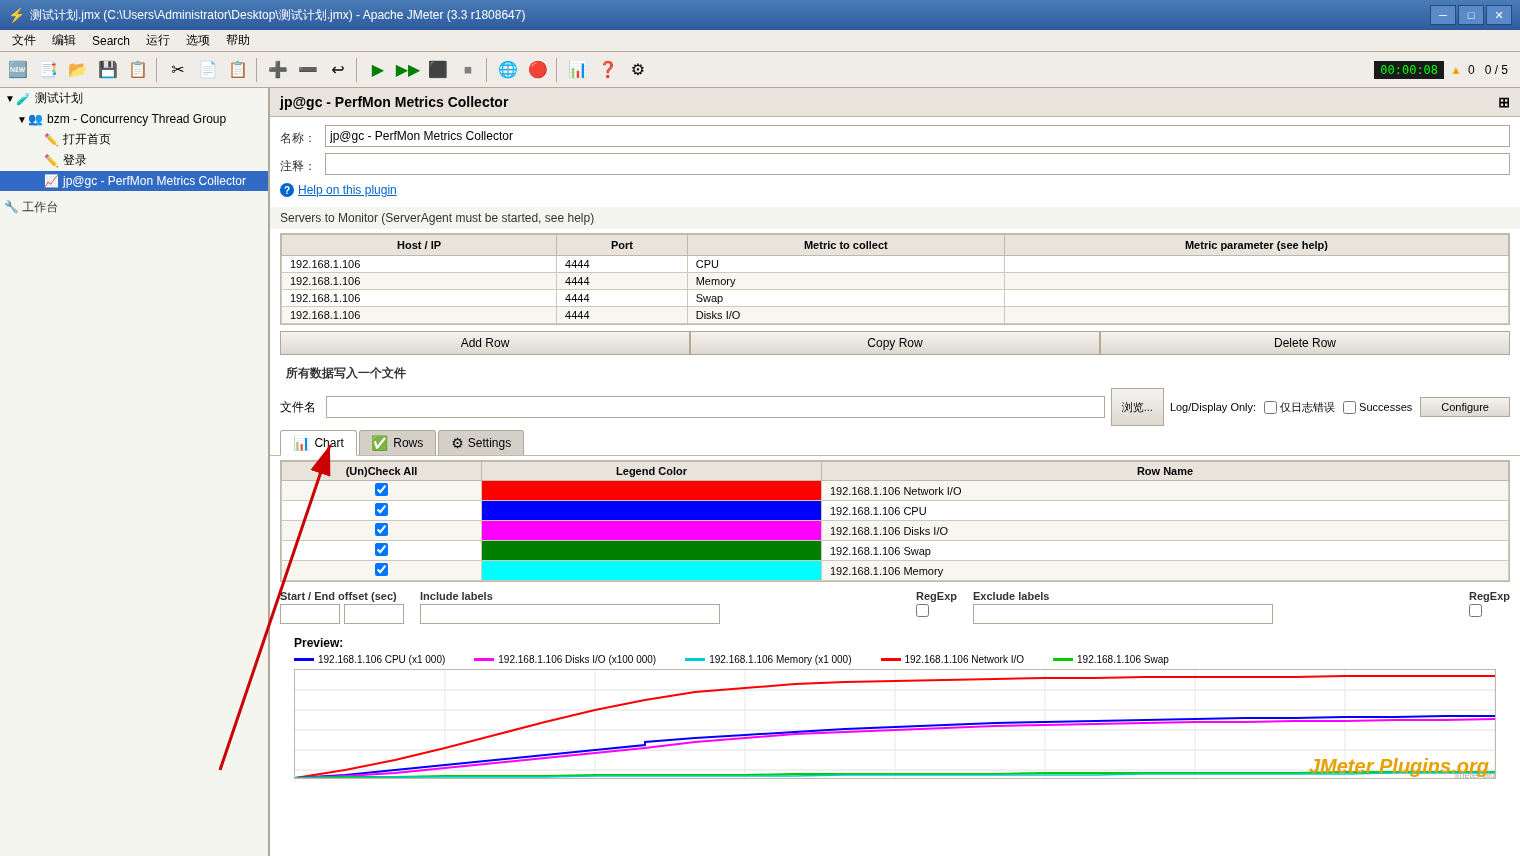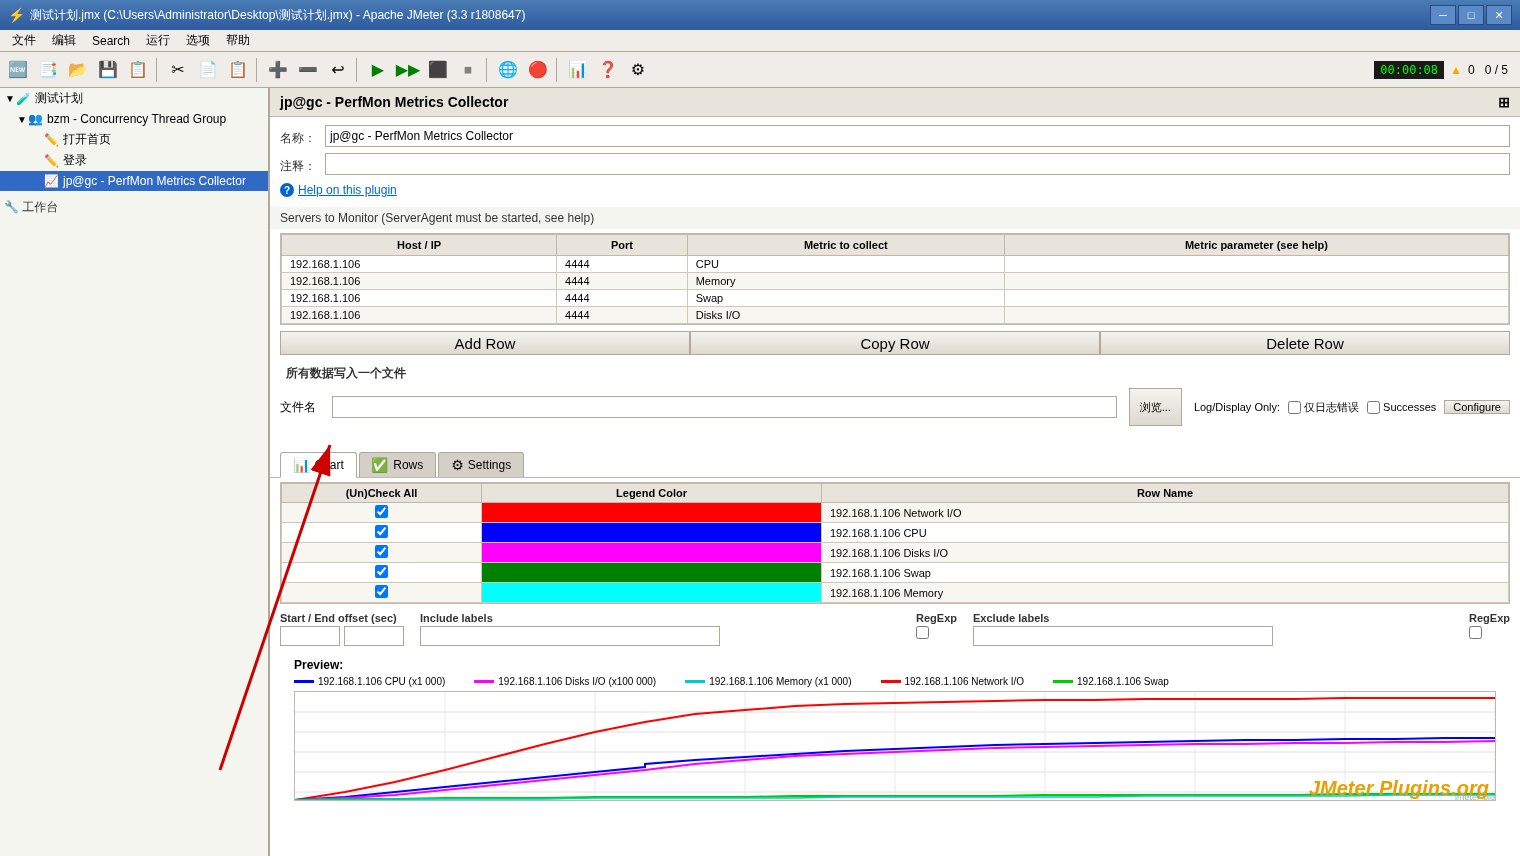"Add Row" .action-btn { font-size: 15px -> 12px }
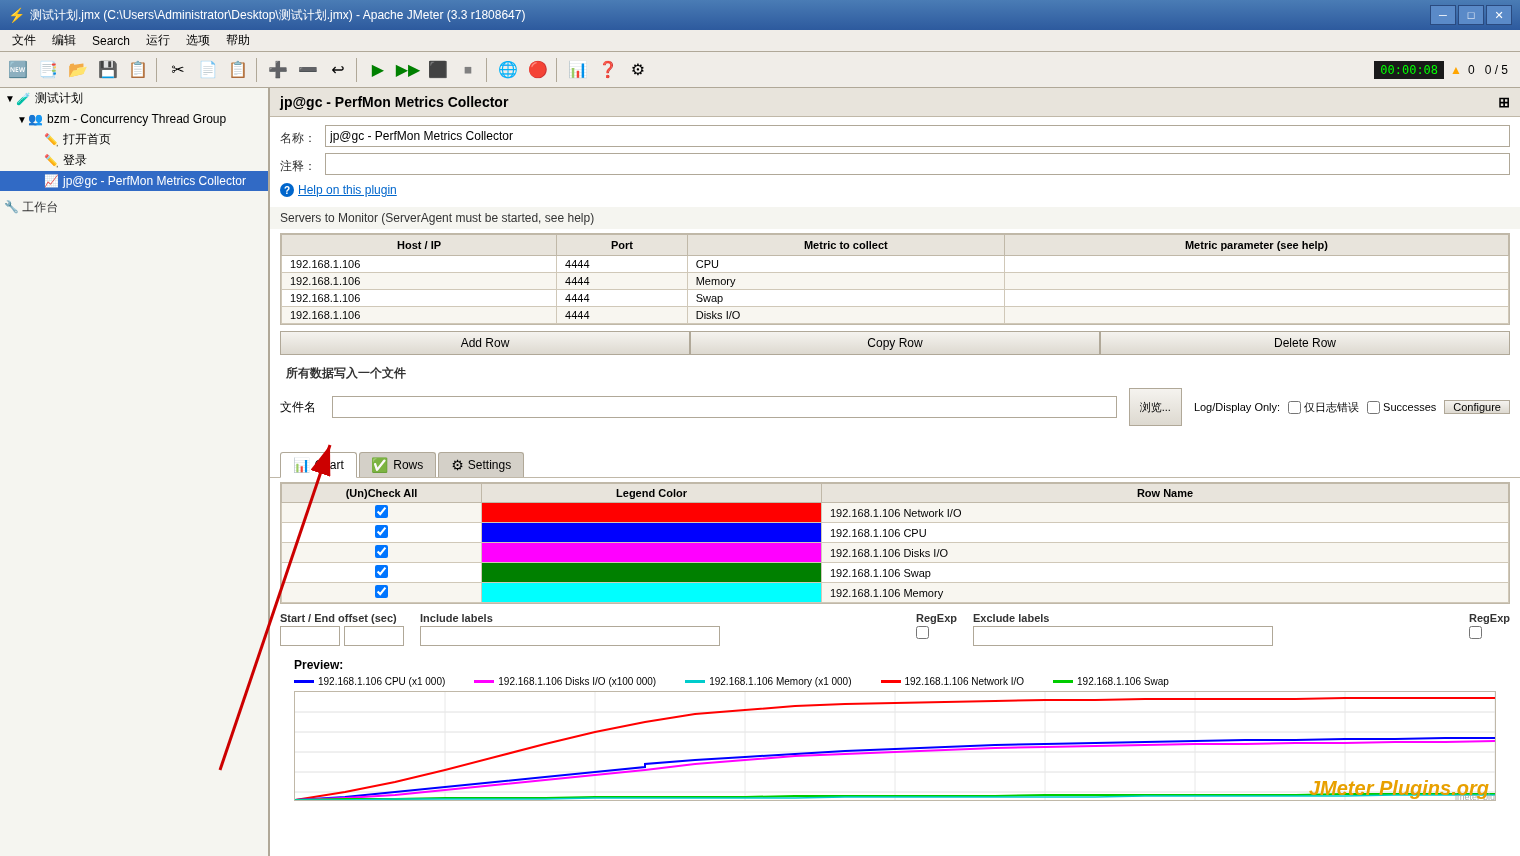"文件名" .file-row { gap: 12px -> 6px; margin: 4px 10px 22px -> 4px 10px 0 }
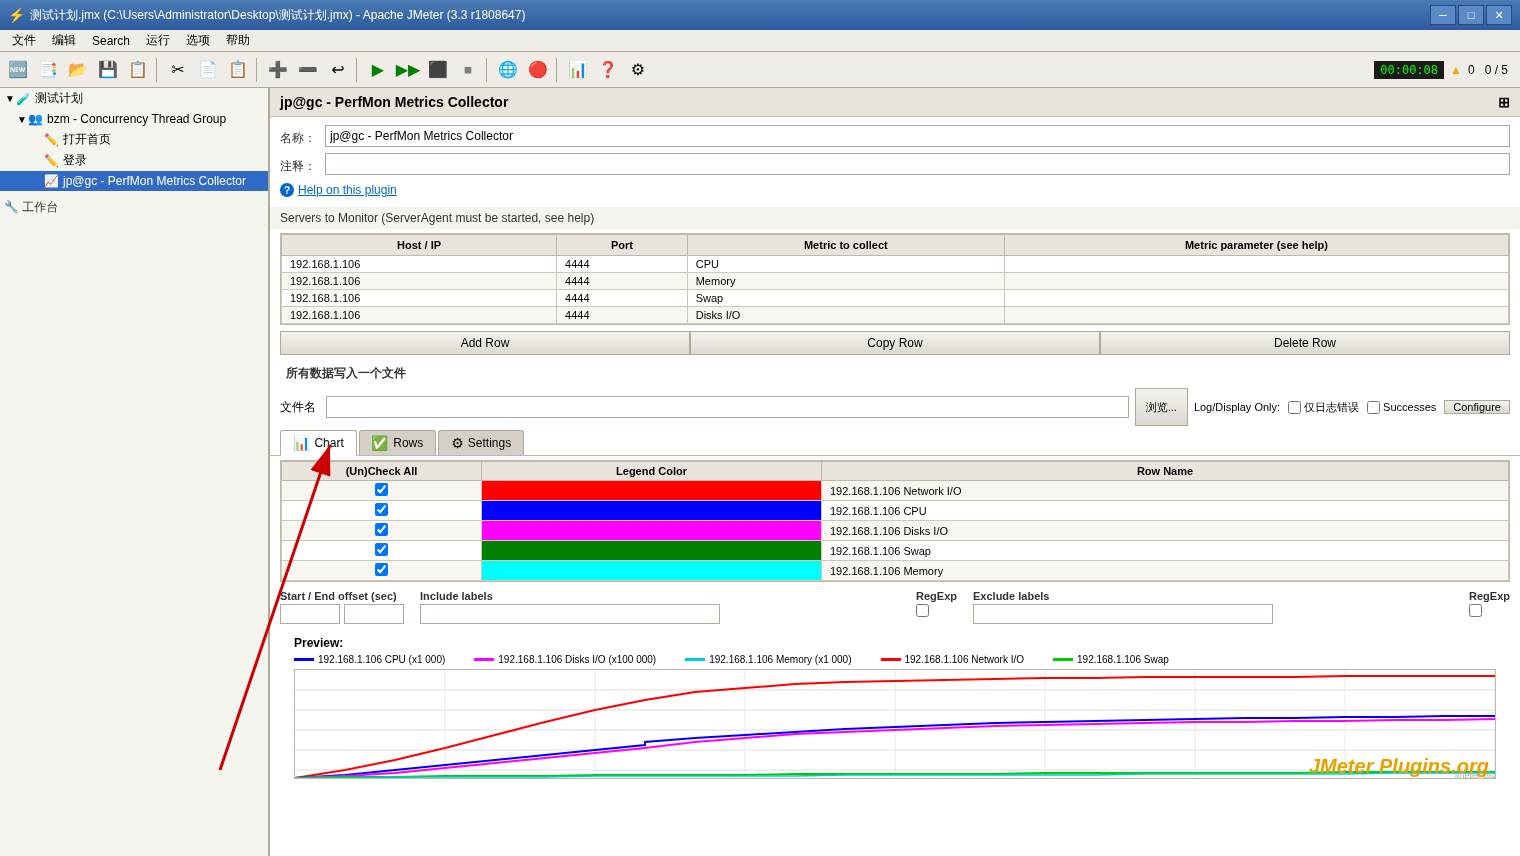"Configure" .configure-btn { height: 14px -> 20px; padding: 0 8px -> 0 20px }
